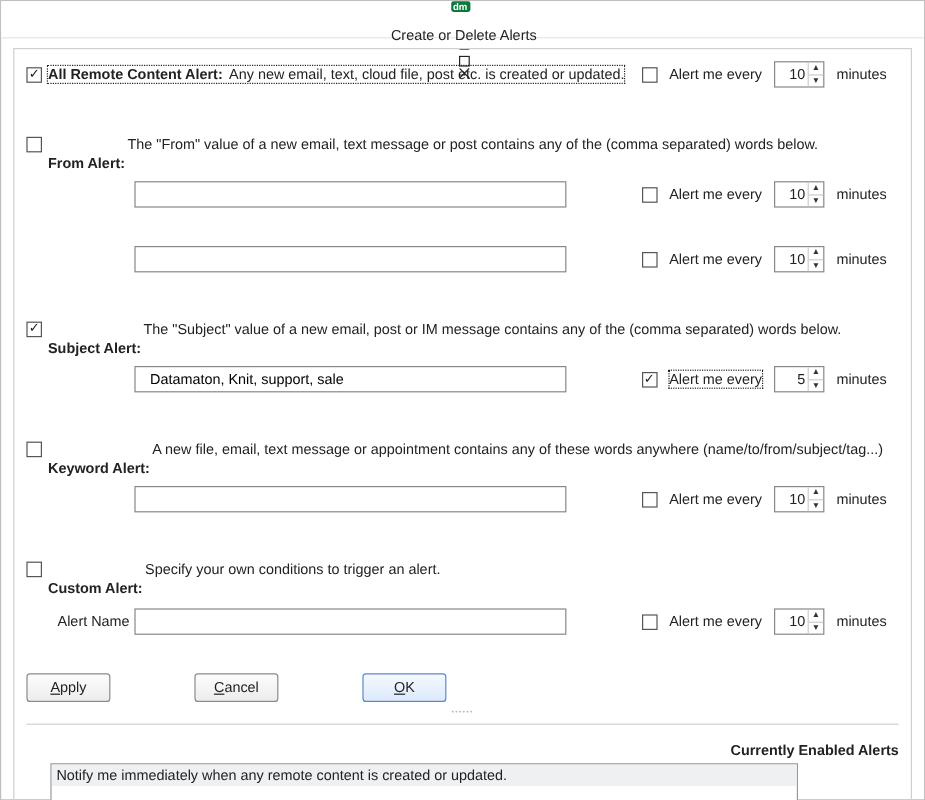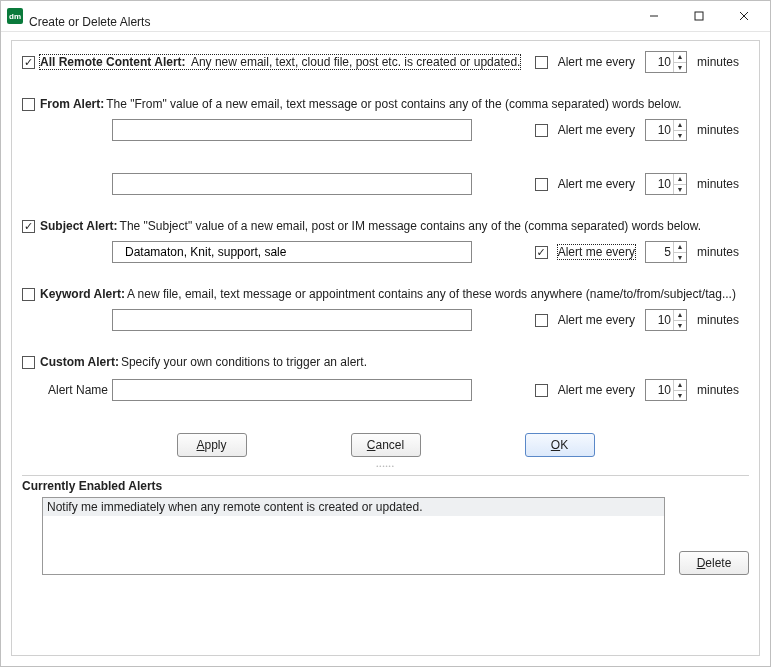"dm" .titlebar { flex-direction: none -> column }
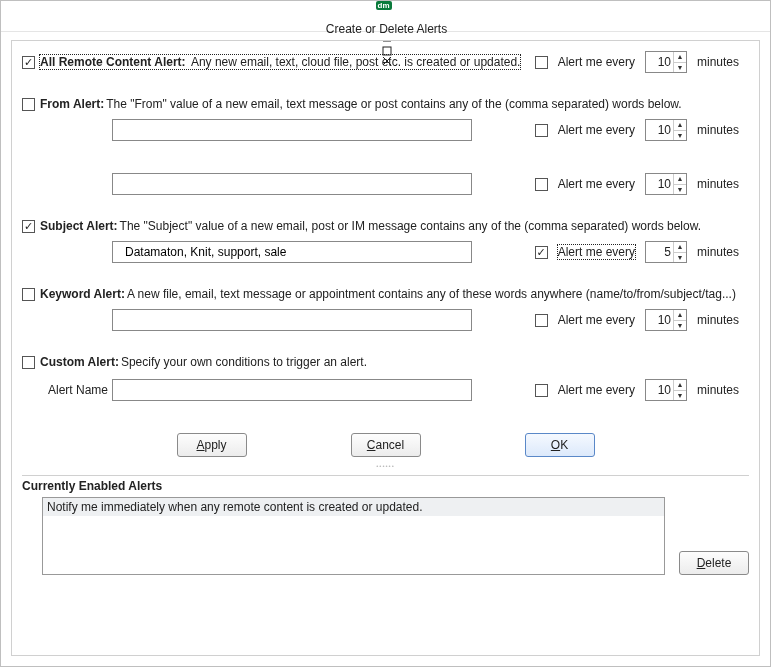"All Remote Content Alert:" .bold { margin-top: none -> 32px }
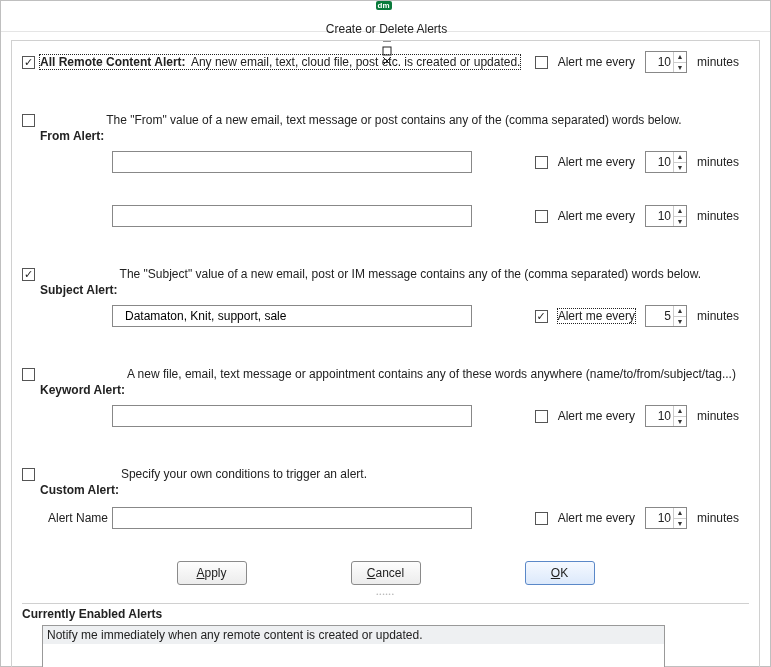"Apply" .btnbar { gap: 104px -> 70px; justify-content: center -> flex-start }
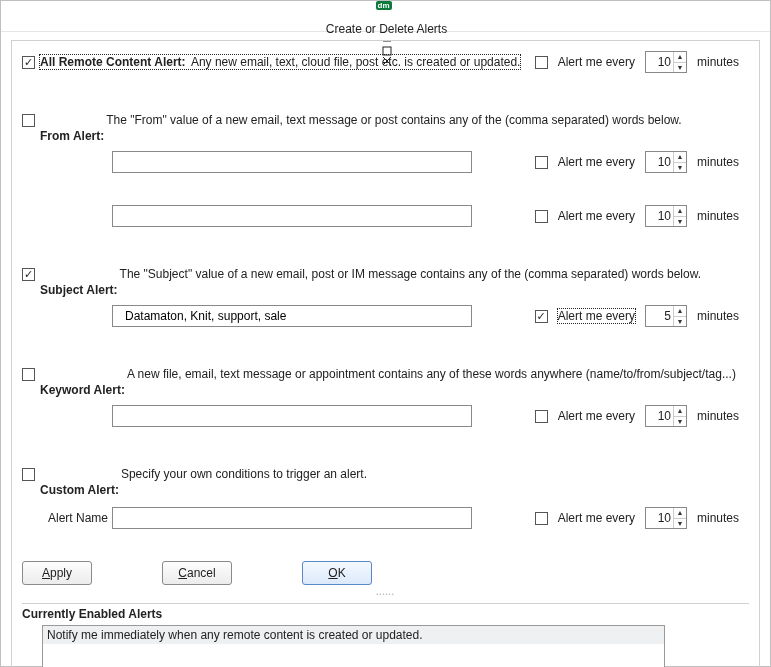"Currently Enabled Alerts" .subheader { padding-top: 3px -> 14px; text-align: none -> right }
